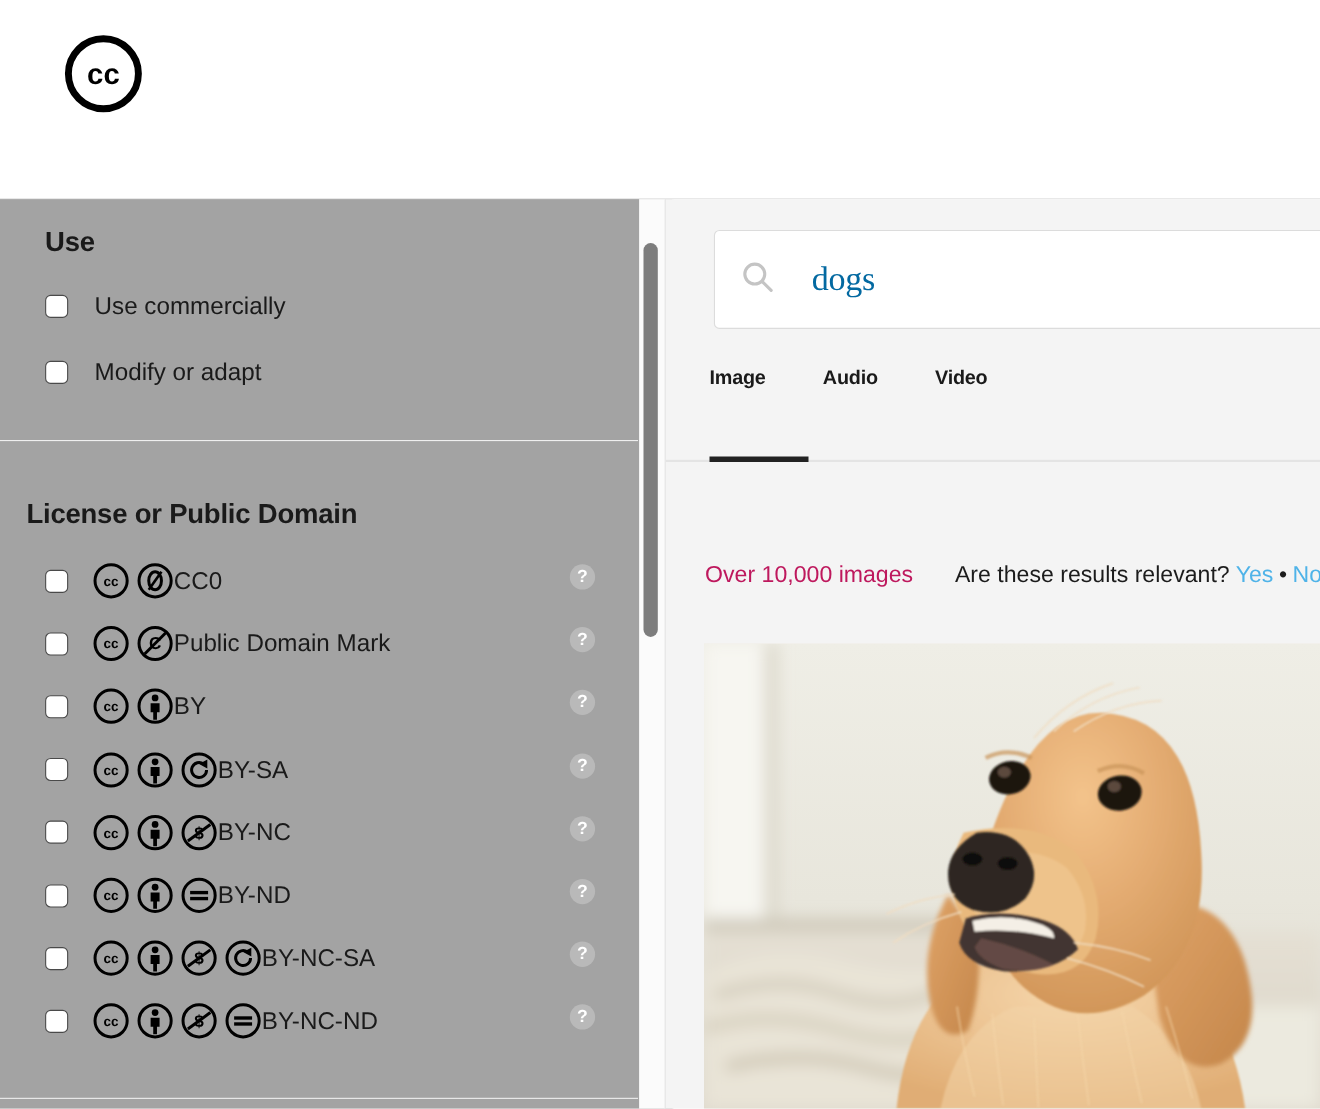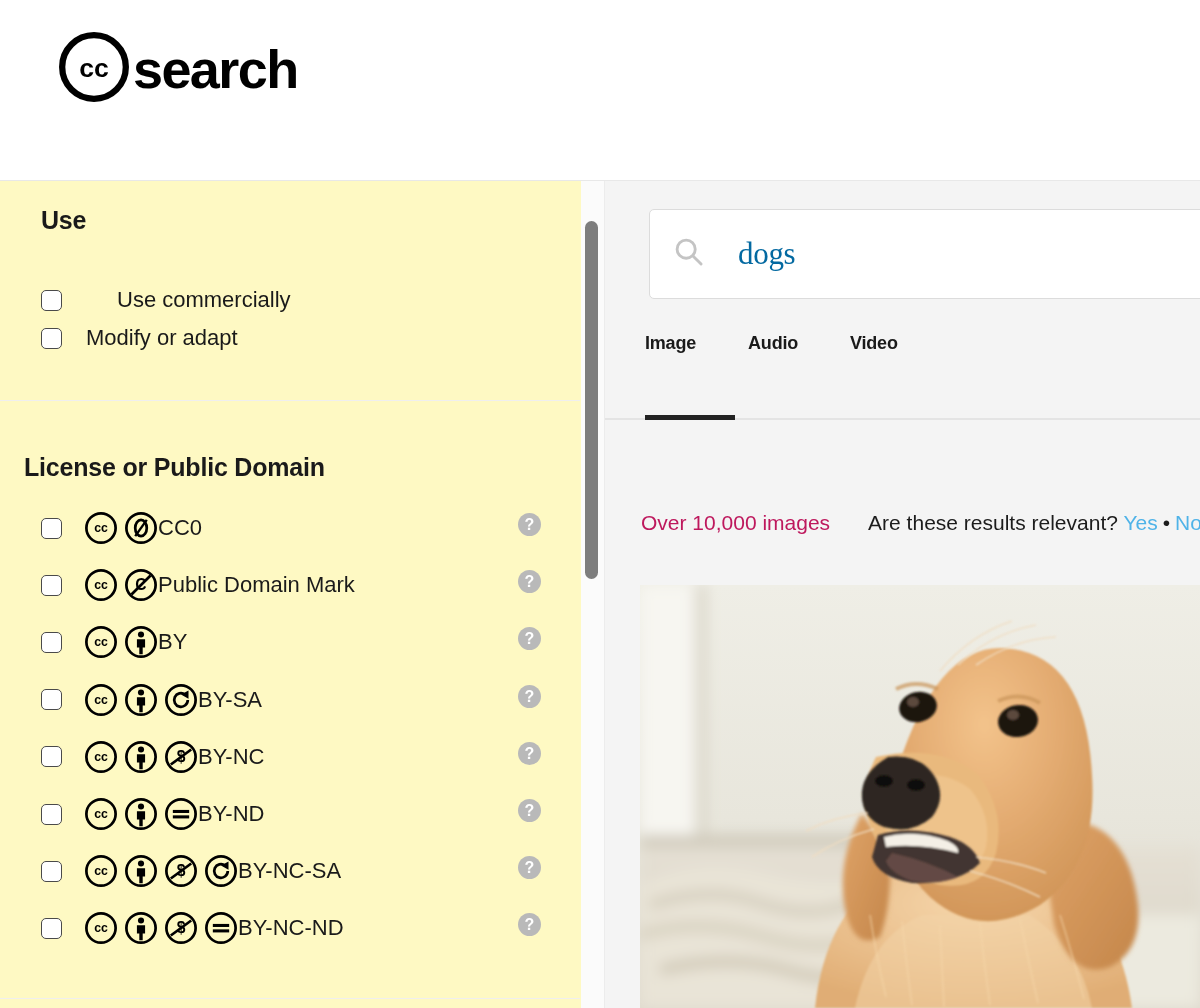"search" span.logo-word { html: <span>search</span> -> none }
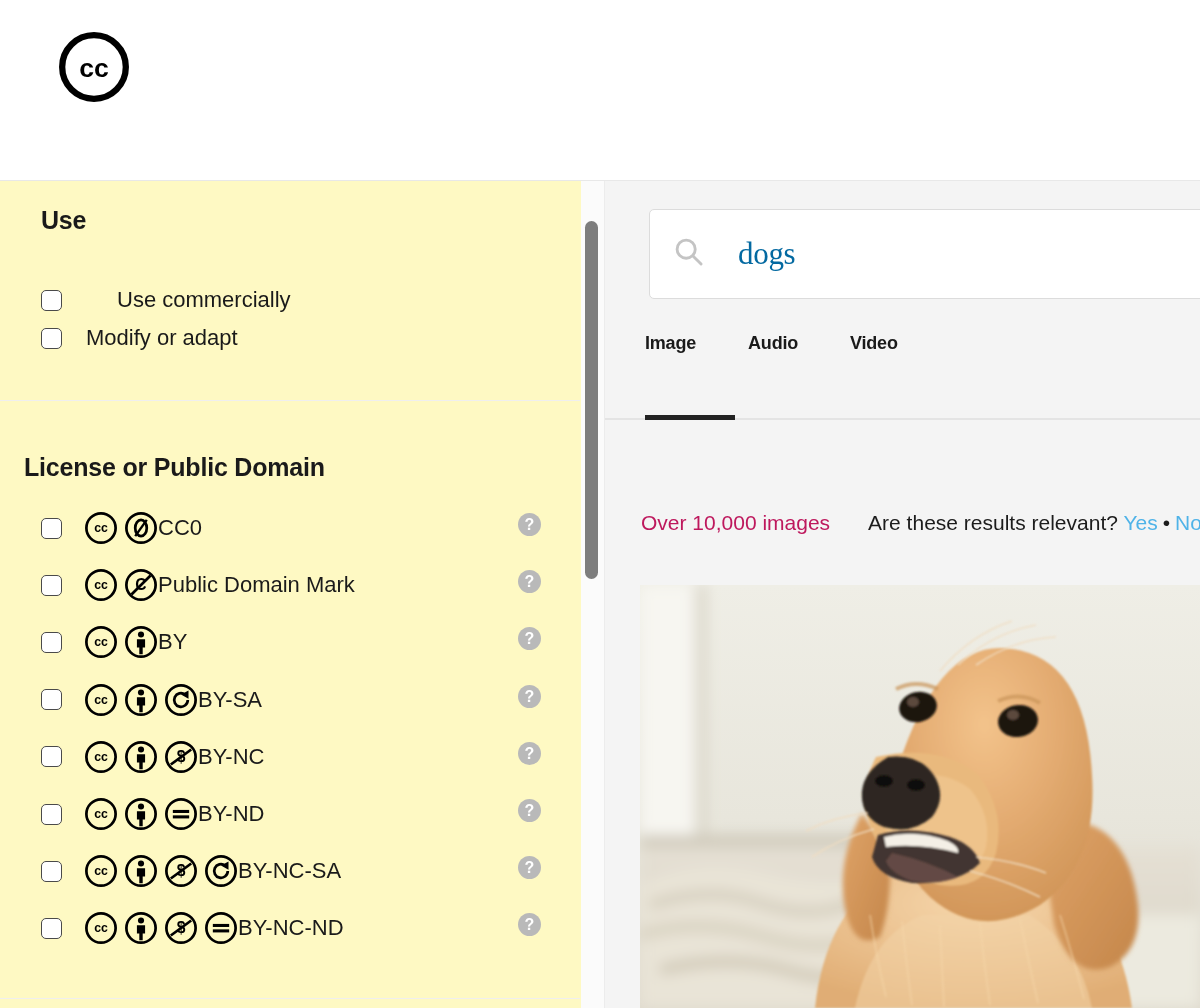"Use" .sidebar { background: #fef9c3 -> #a3a3a3 }
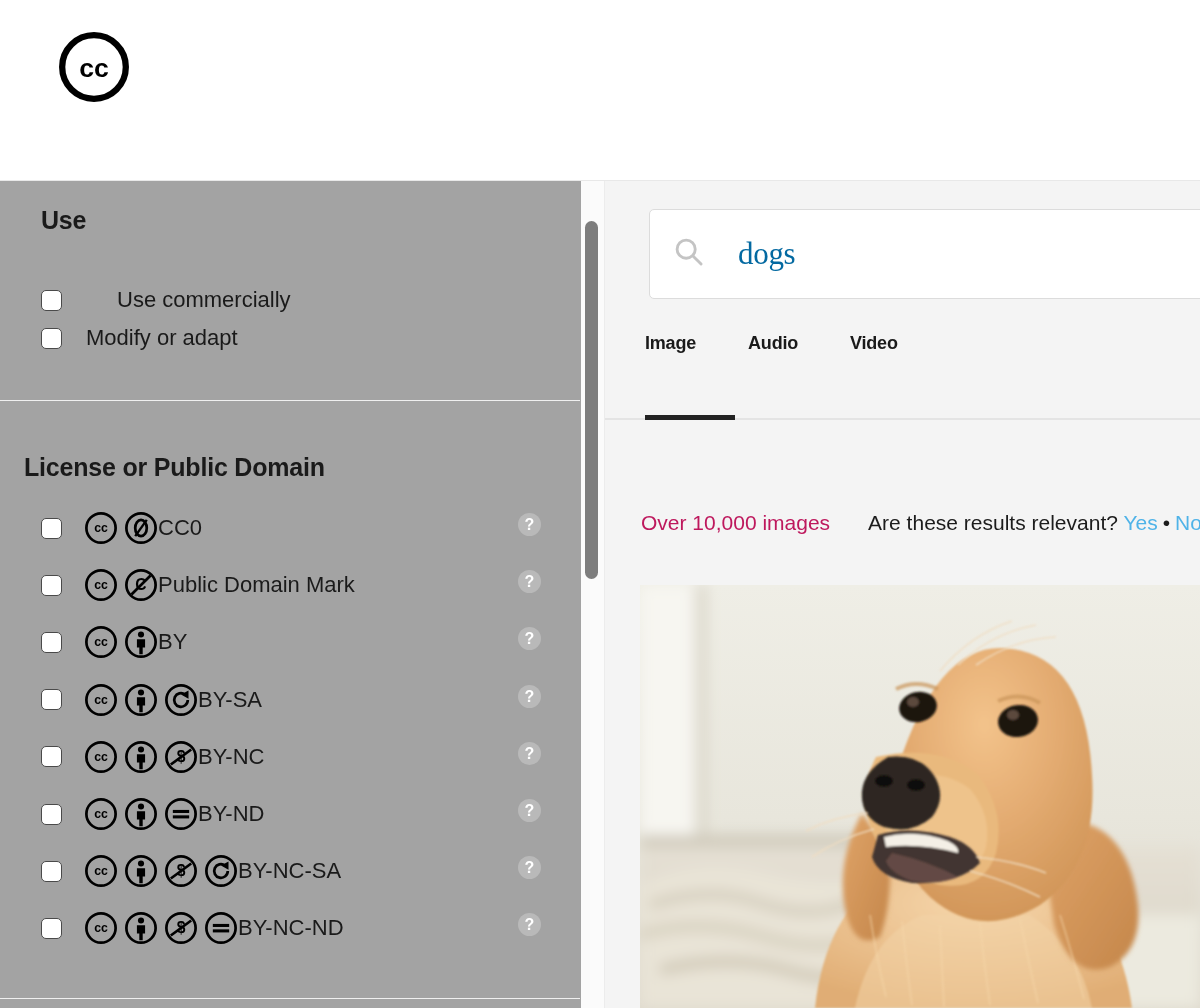"Use commercially" .use-row-0 { gap: 31px -> none; top: 104px -> 82px }
